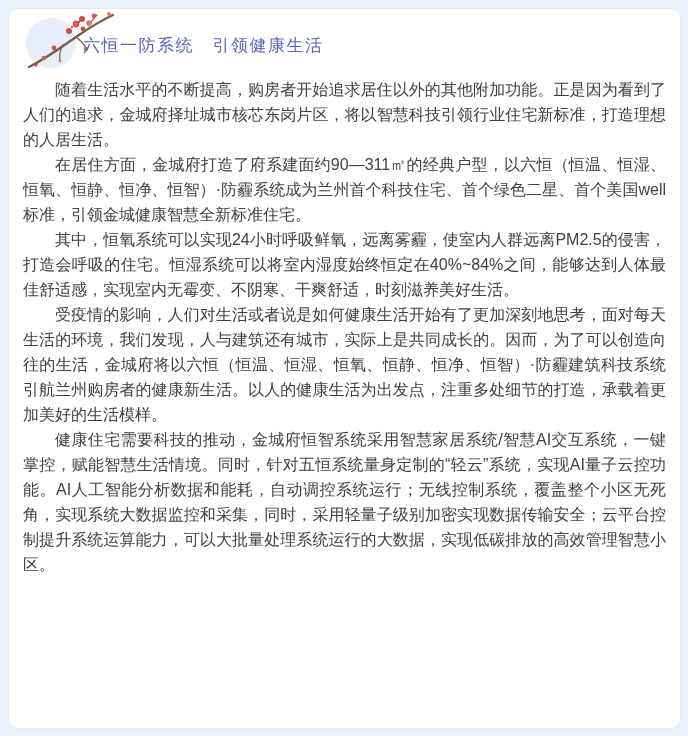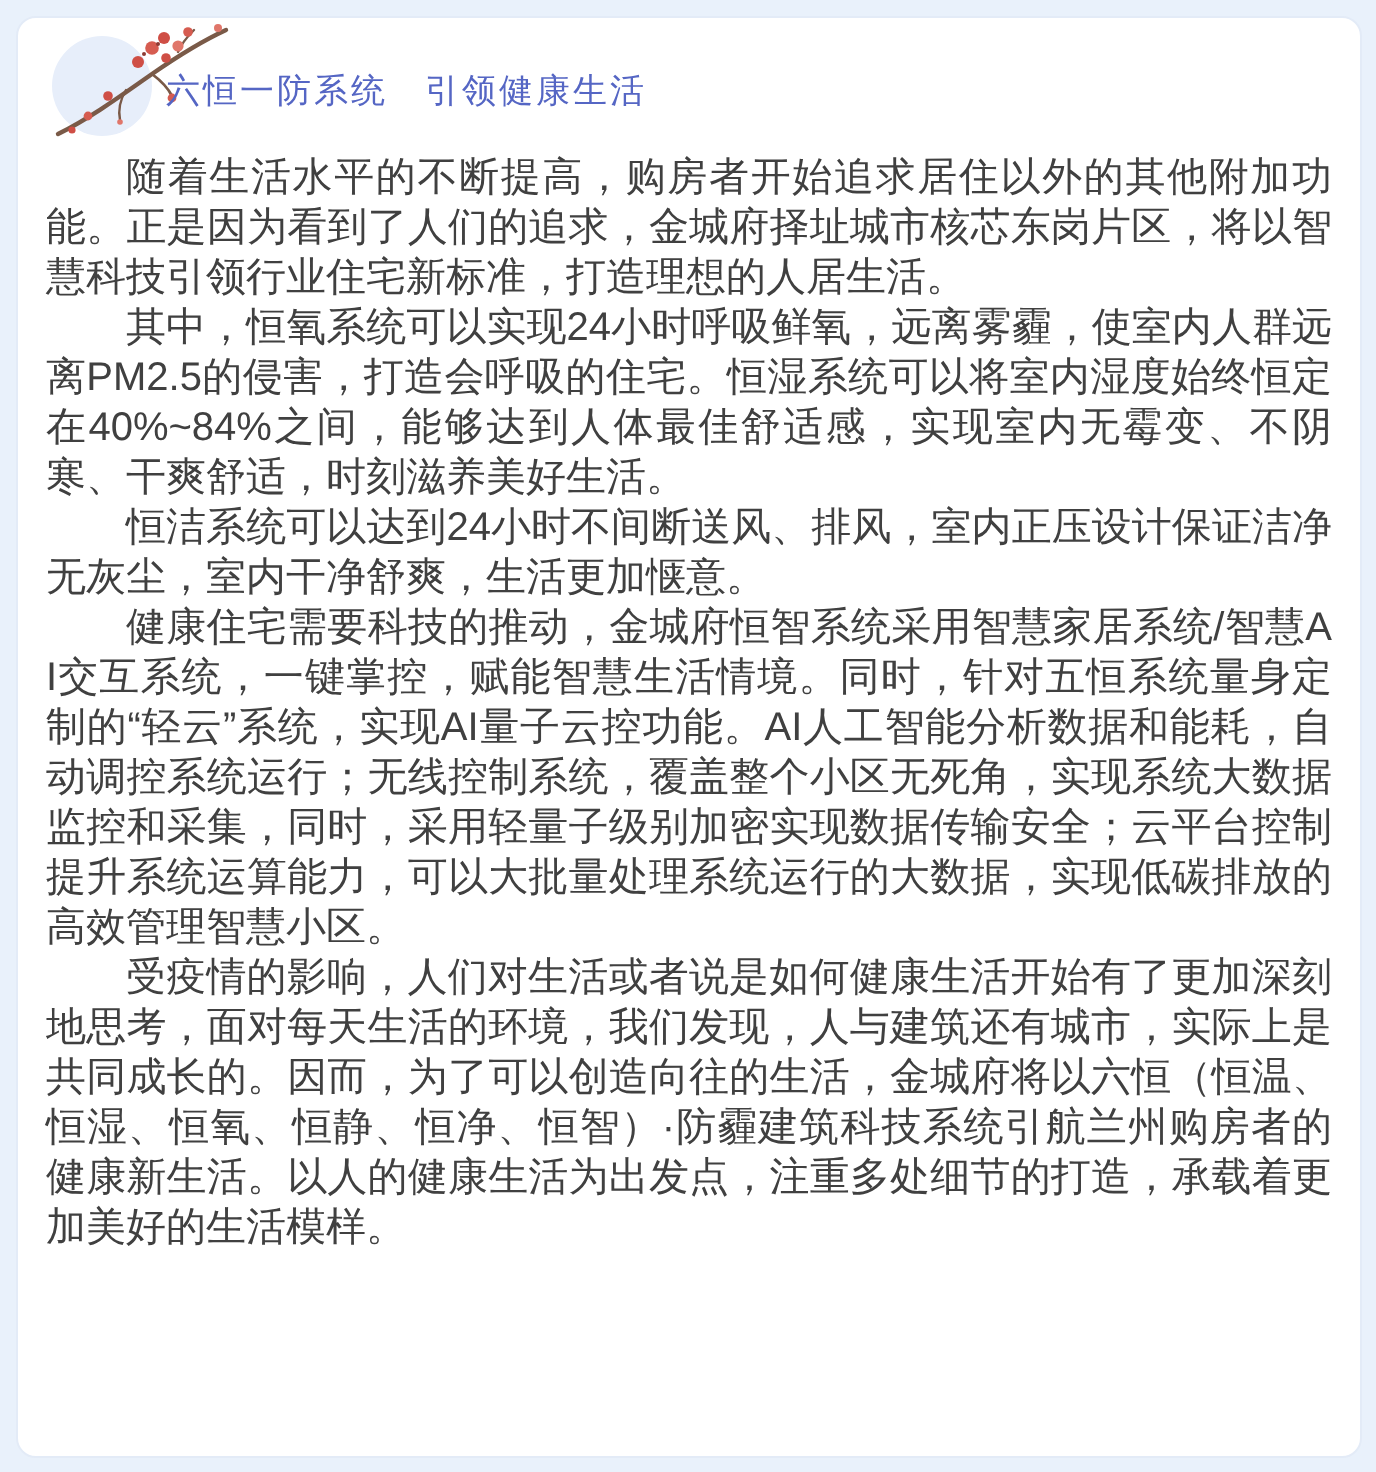"随着生活水平的不断提高，购房者开始追求居住以外的其他附加功能。正是因为看到了人们" .article { font-size: 20px -> 16px }
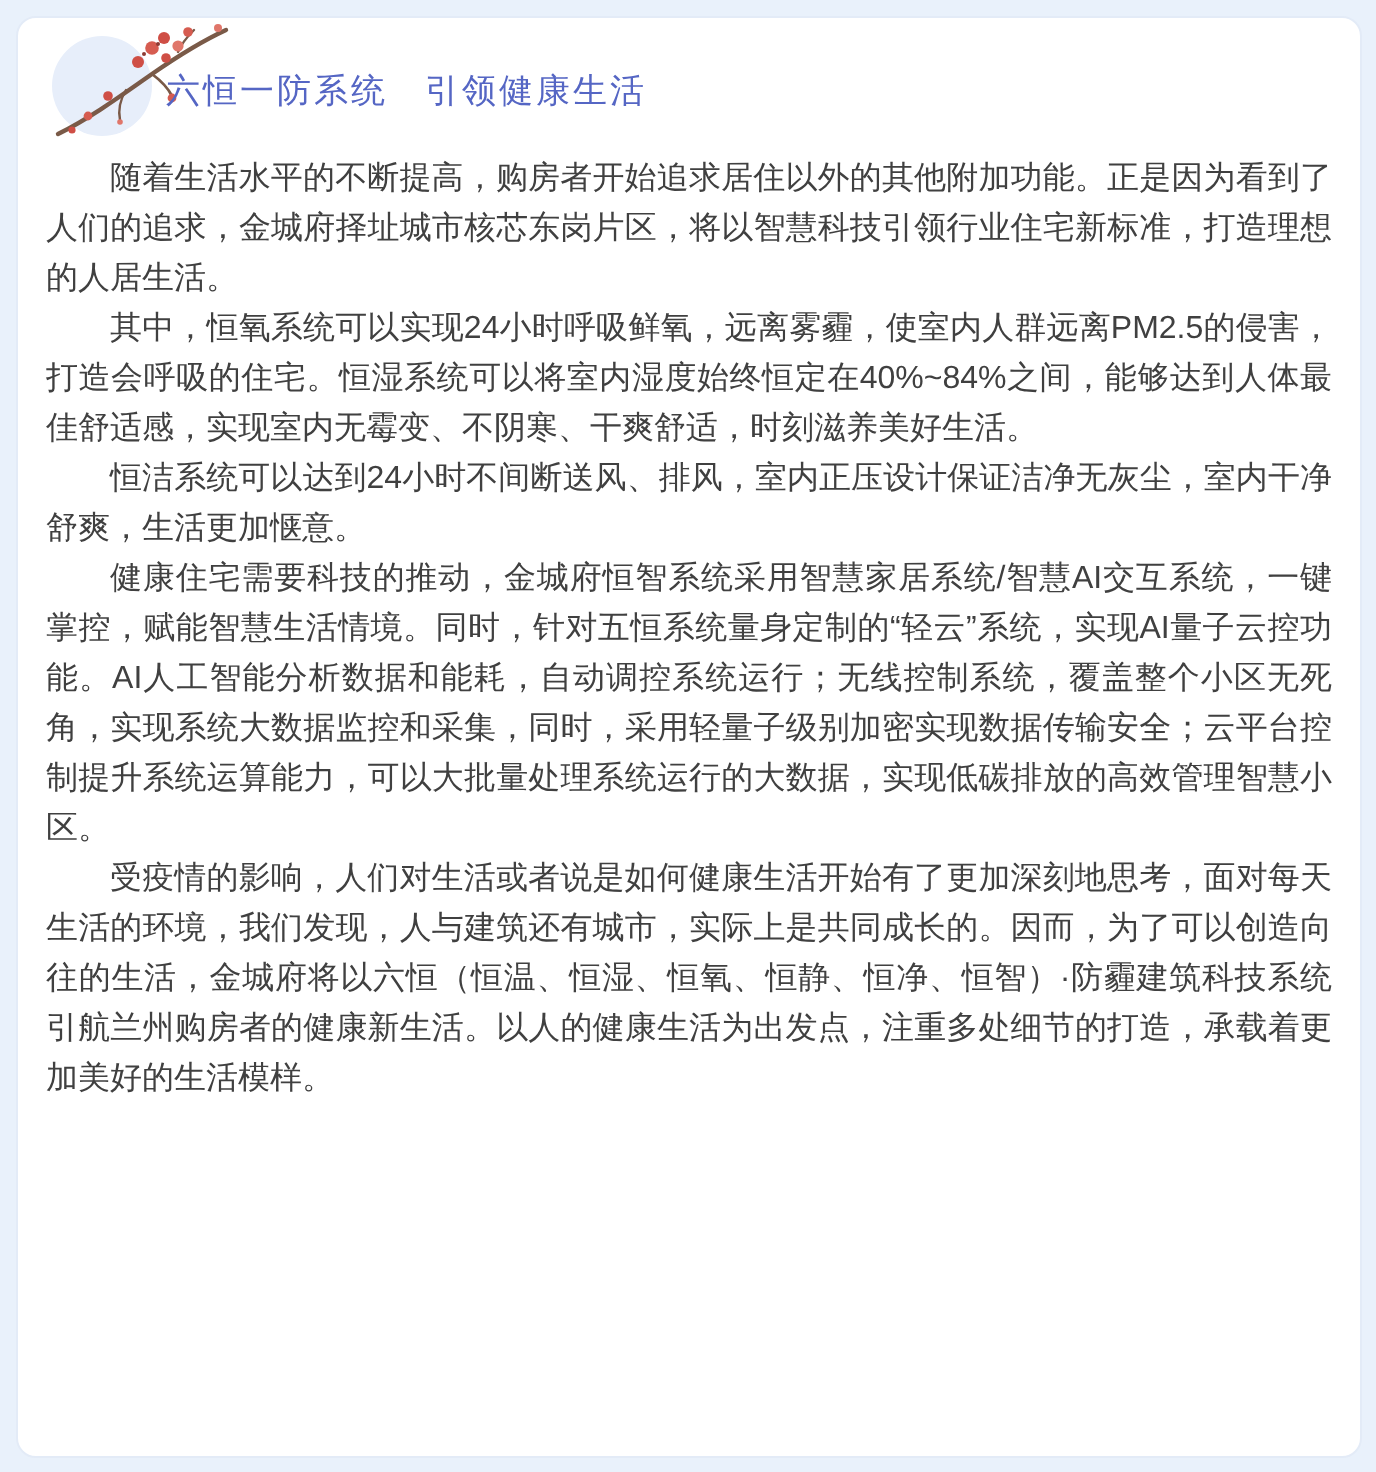"在居住方面，金城府打造了府系建面约90—311㎡的经典户型，以六恒（恒温、恒湿、" p { html: none -> <p>在居住方面，金城府打造了府系建面约90—311㎡的经典户型，以六恒（恒温、恒湿、恒氧、恒静、恒净、恒智）·防霾系统成为兰州首个科技住宅、首个绿色二星、首个美国well标准，引领金城健康智慧全新标准住宅。</p> }
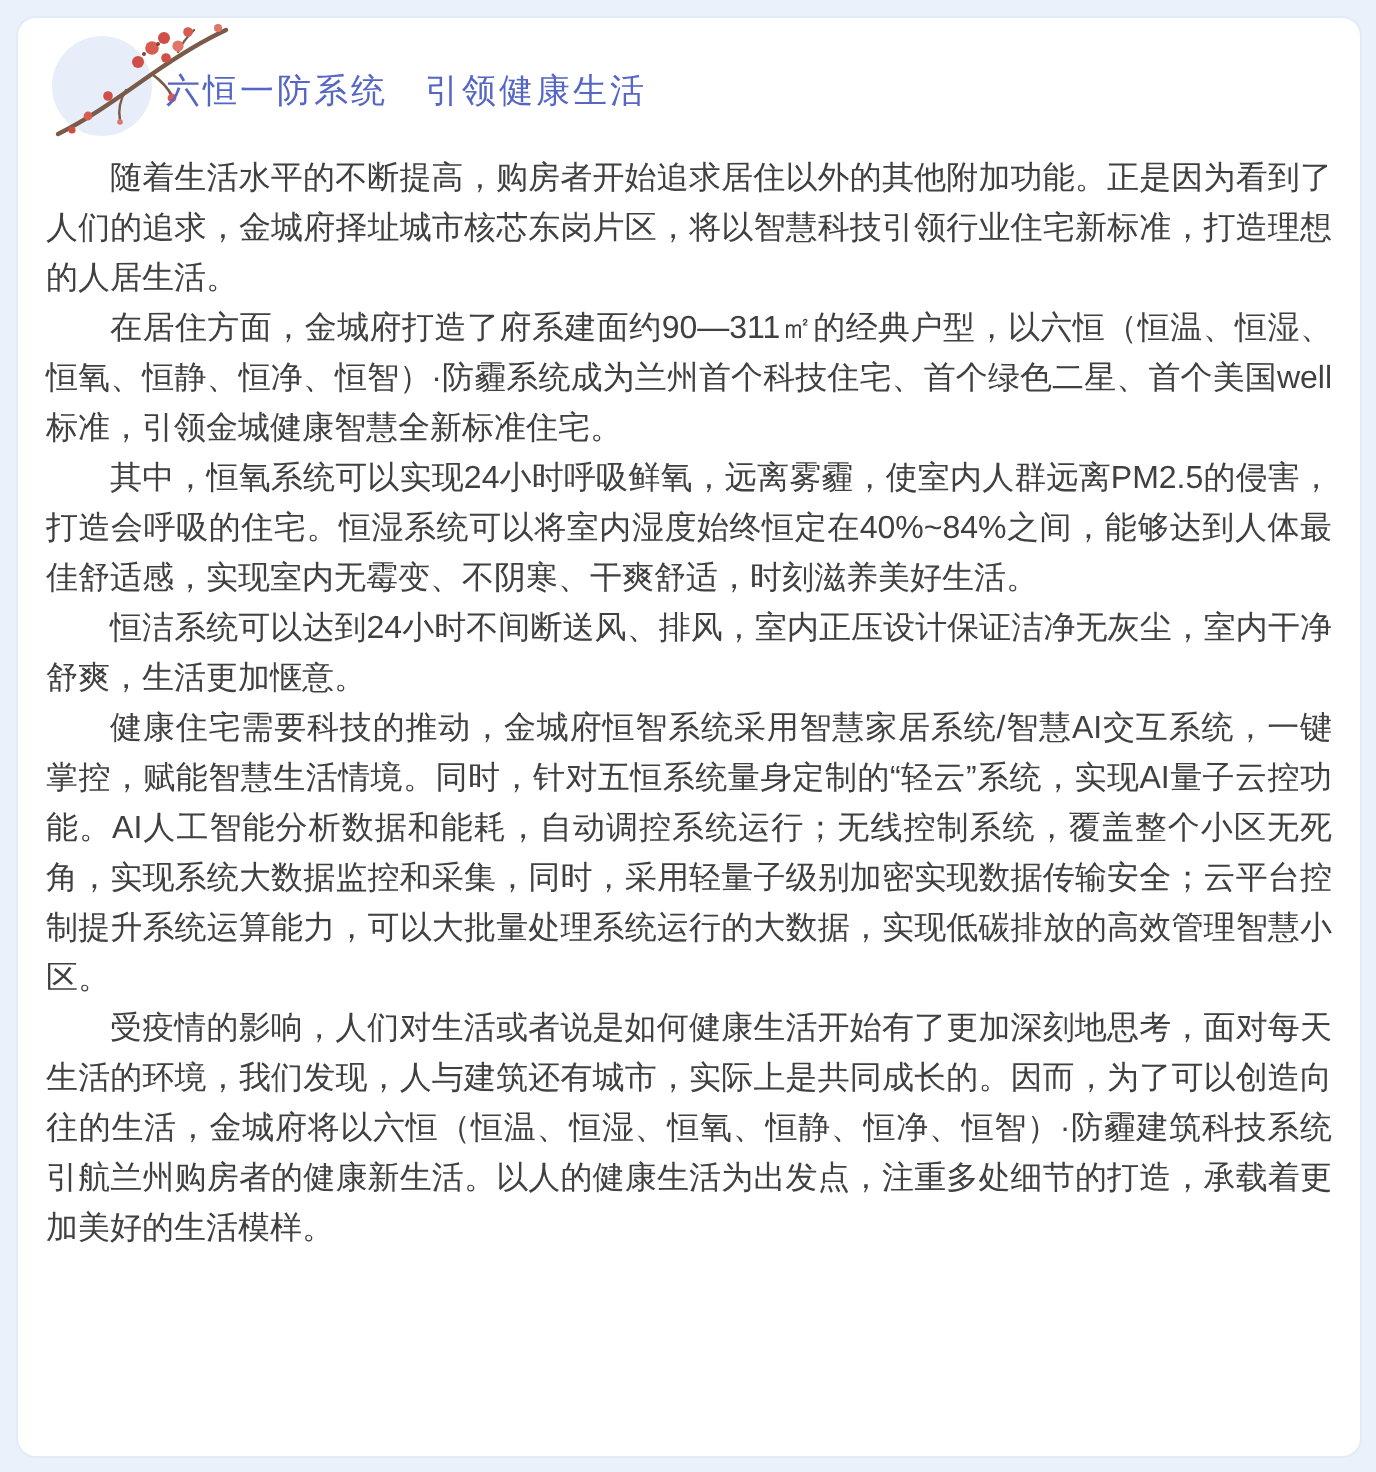"恒洁系统可以达到24小时不间断送风、排风，室内正压设计保证洁净无灰尘，室内干净舒" p { html: <p>恒洁系统可以达到24小时不间断送风、排风，室内正压设计保证洁净无灰尘，室内干净舒爽，生活更加惬意。</p> -> none }
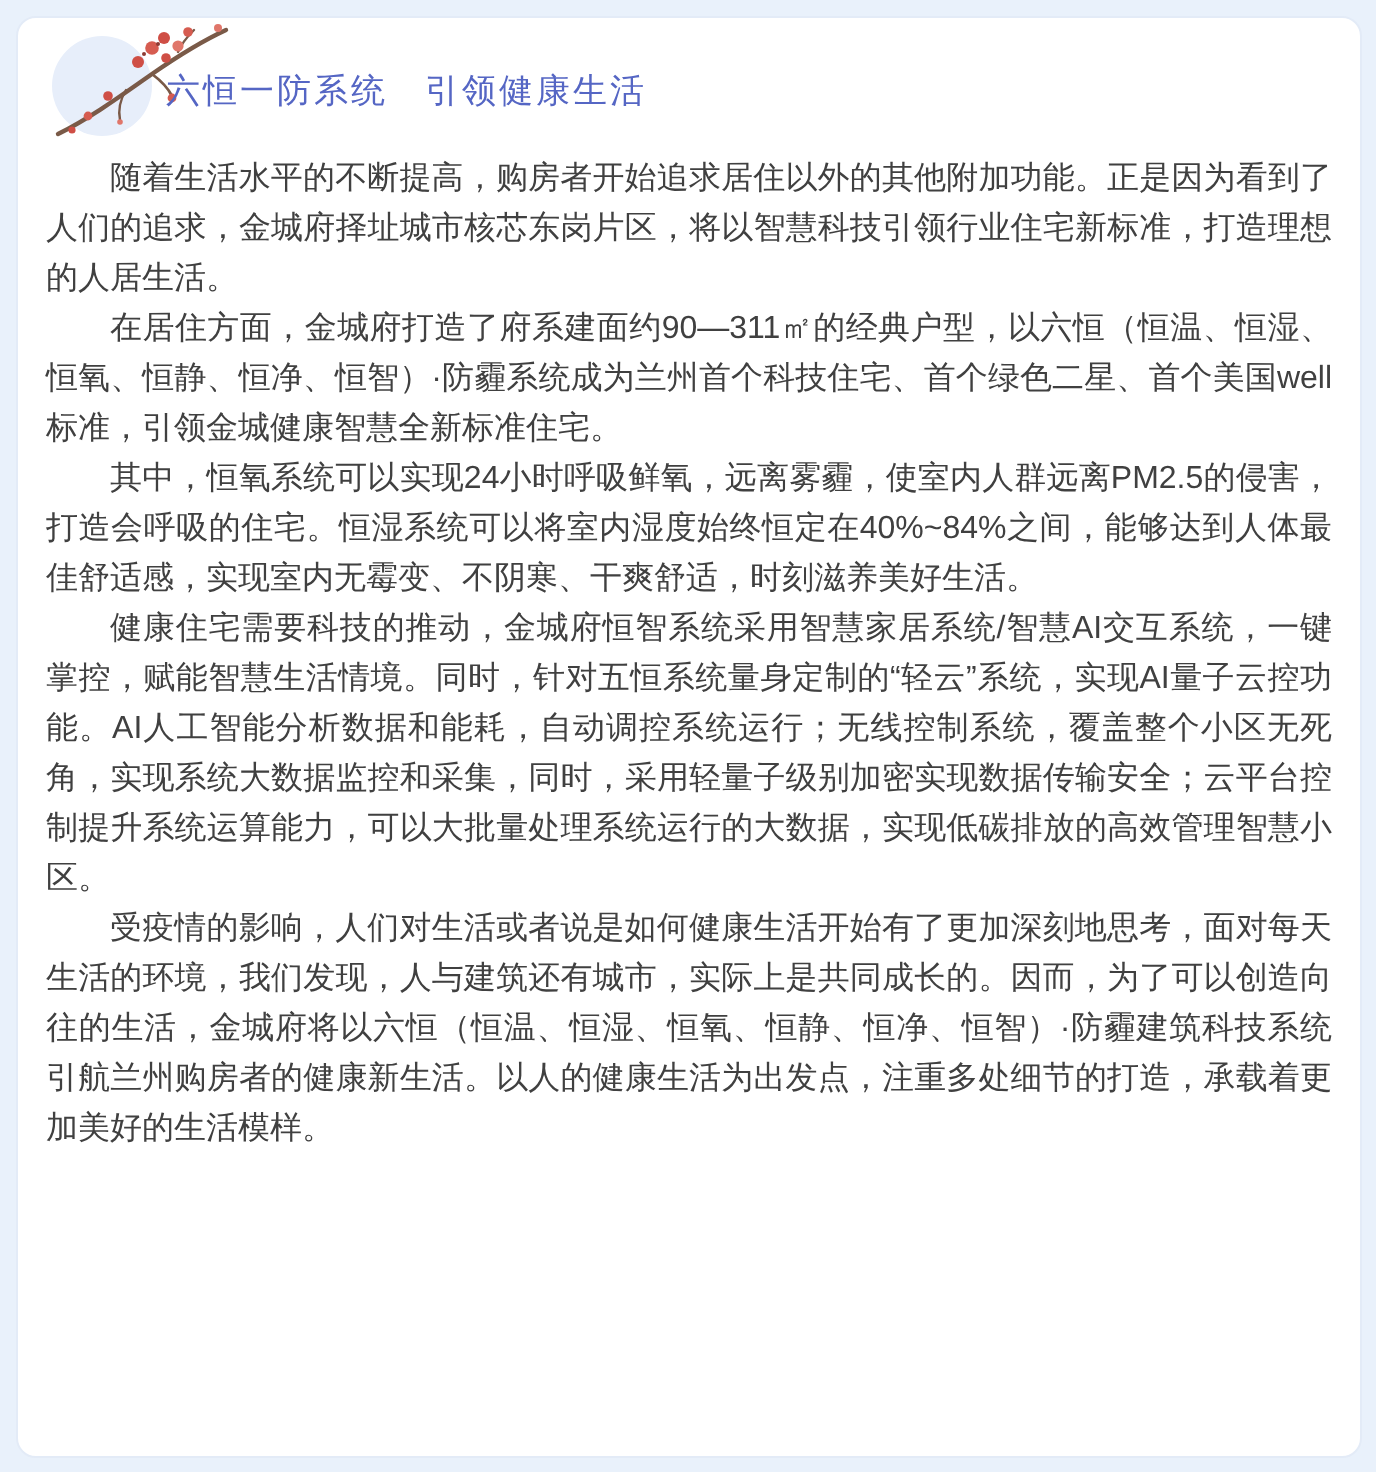"健康住宅需要科技的推动，金城府恒智系统采用智慧家居系统/智慧AI交互系统，一键掌" p { order: before "受疫情的影响，人们对生活或者说是如何健康生活开始有了更加深刻地思考，面对每天生活" -> after "受疫情的影响，人们对生活或者说是如何健康生活开始有了更加深刻地思考，面对每天生活" }
